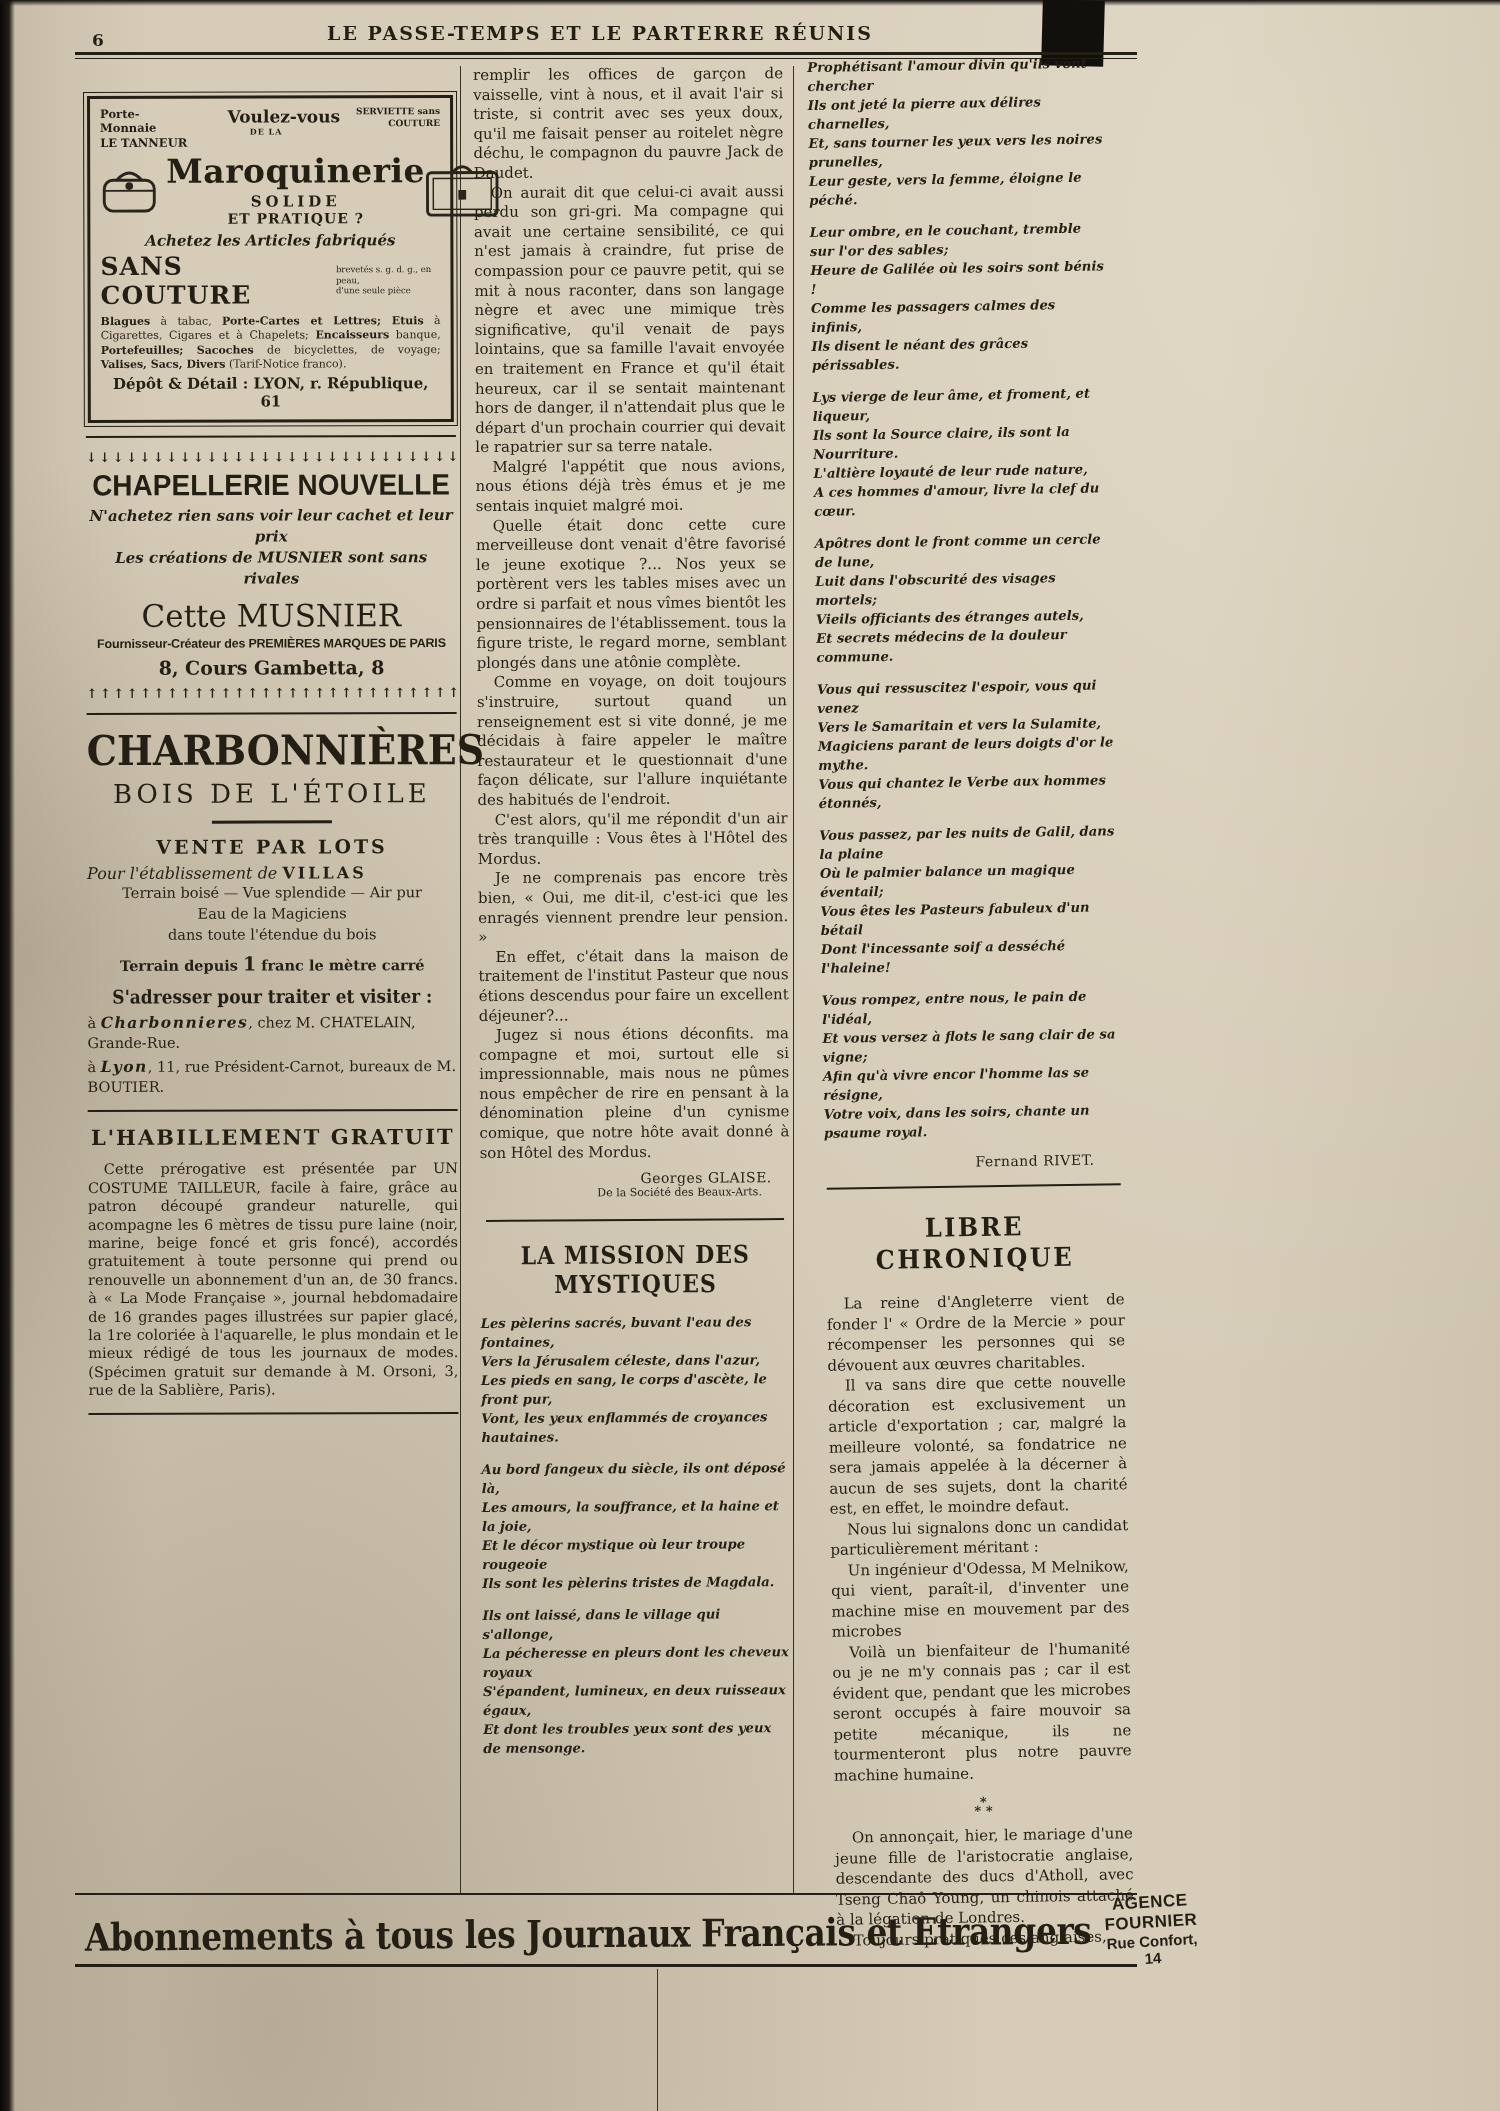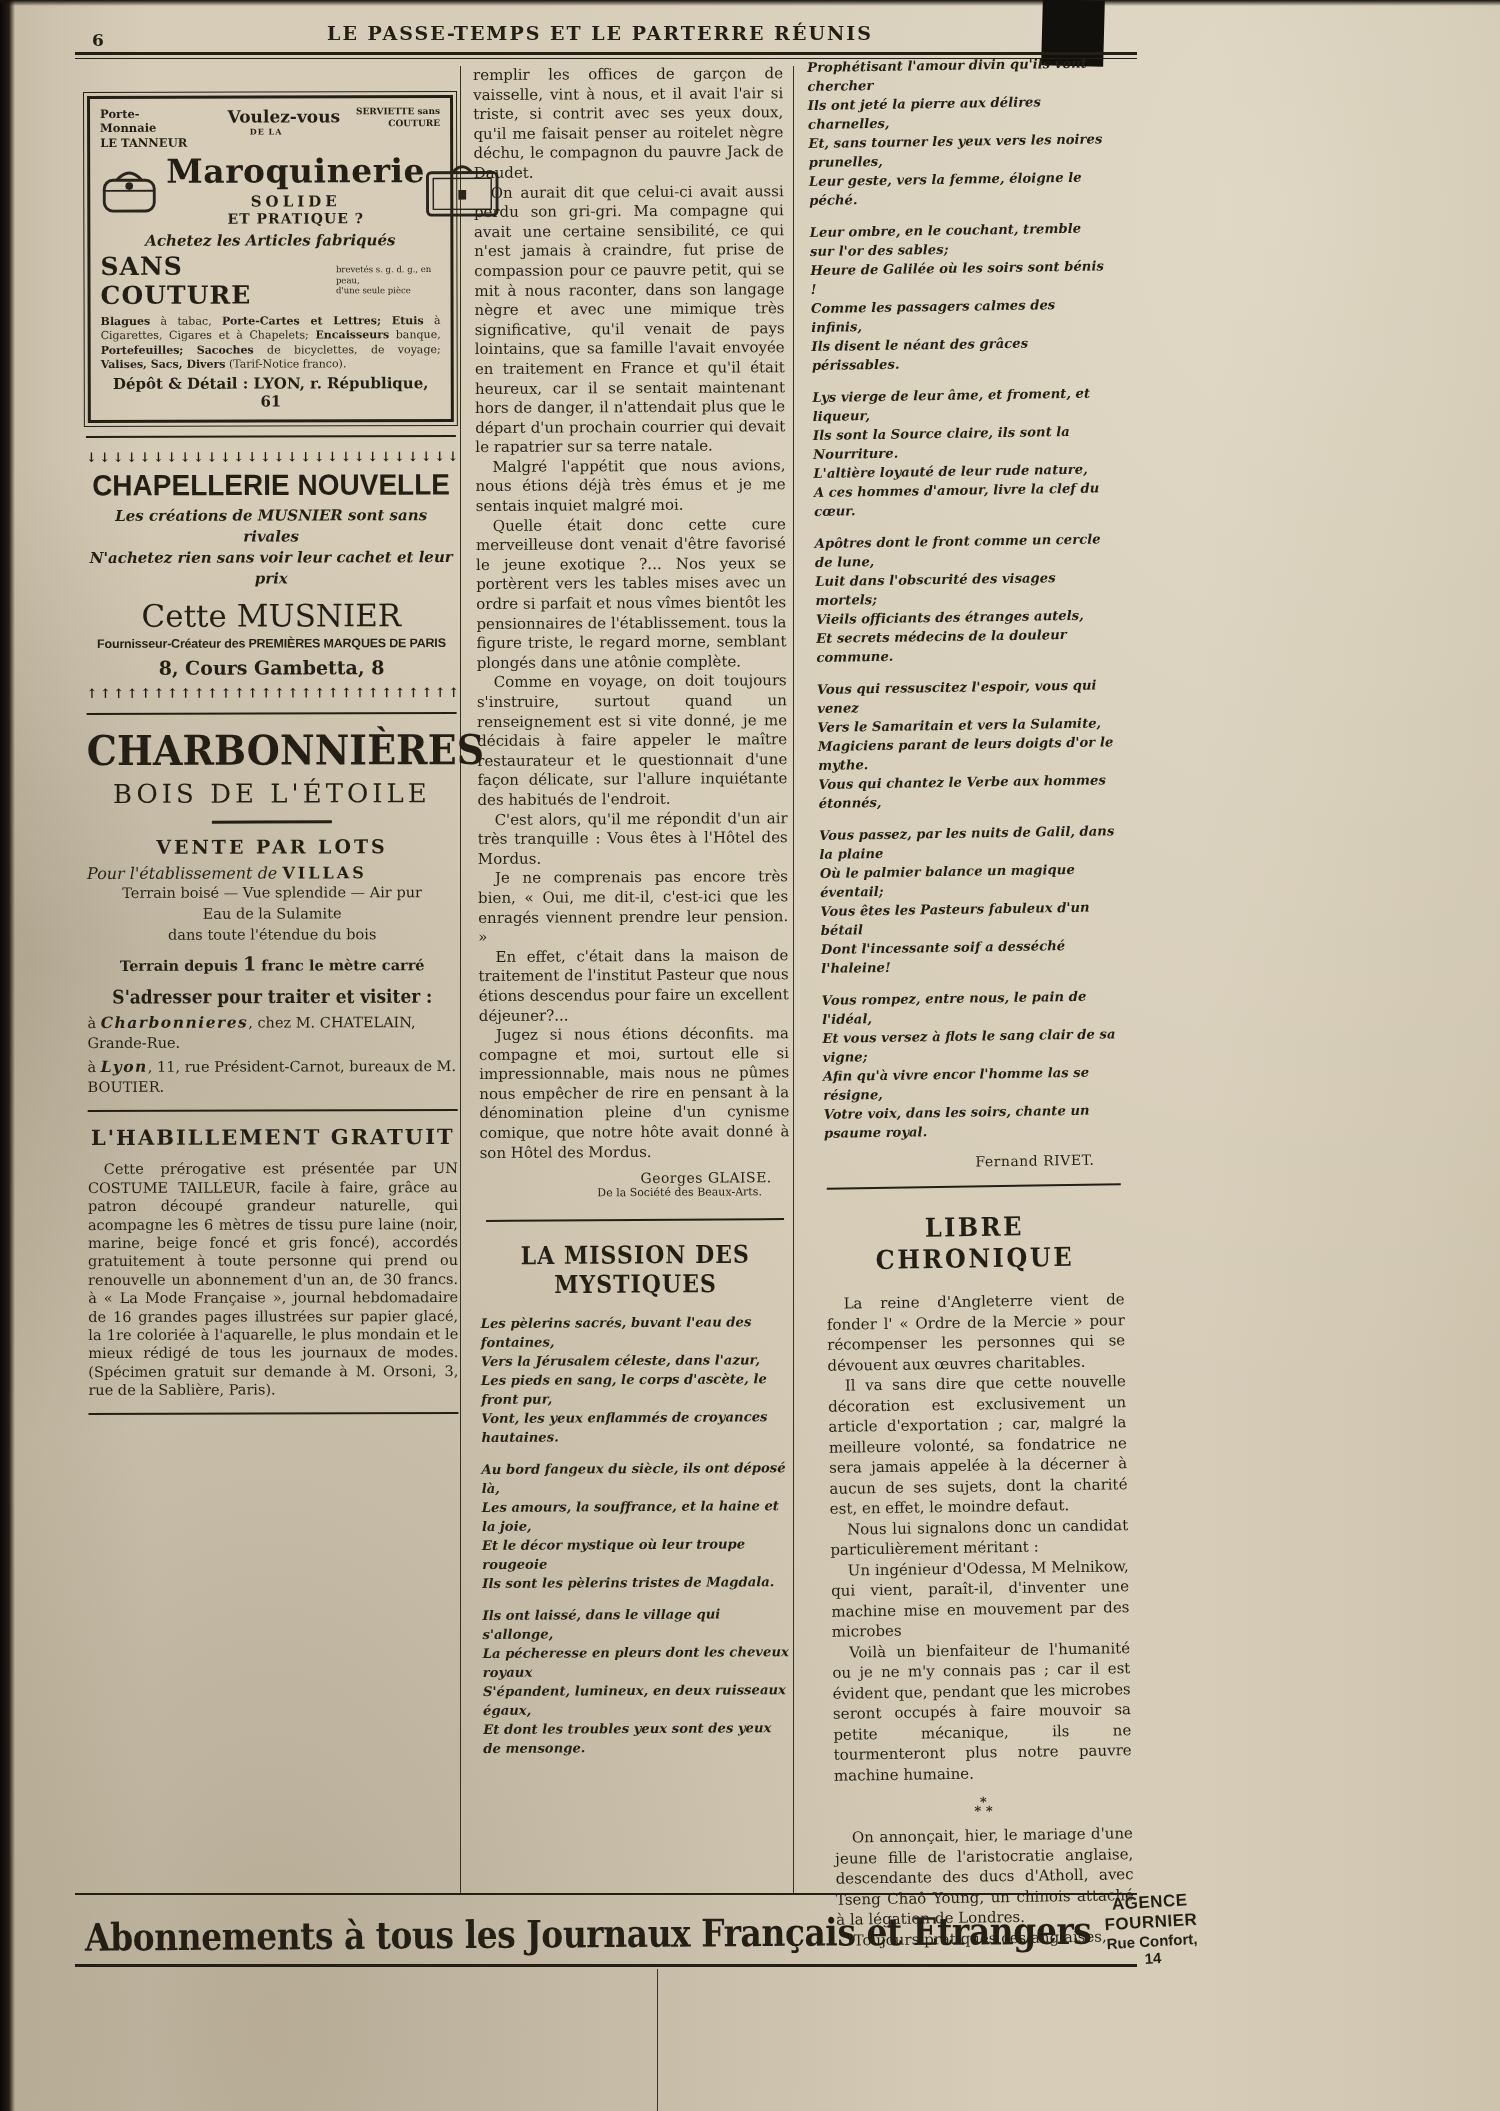"Les créations de MUSNIER sont" div.chap-it { order: before "N'achetez rien sans voir leur" -> after "N'achetez rien sans voir leur" }
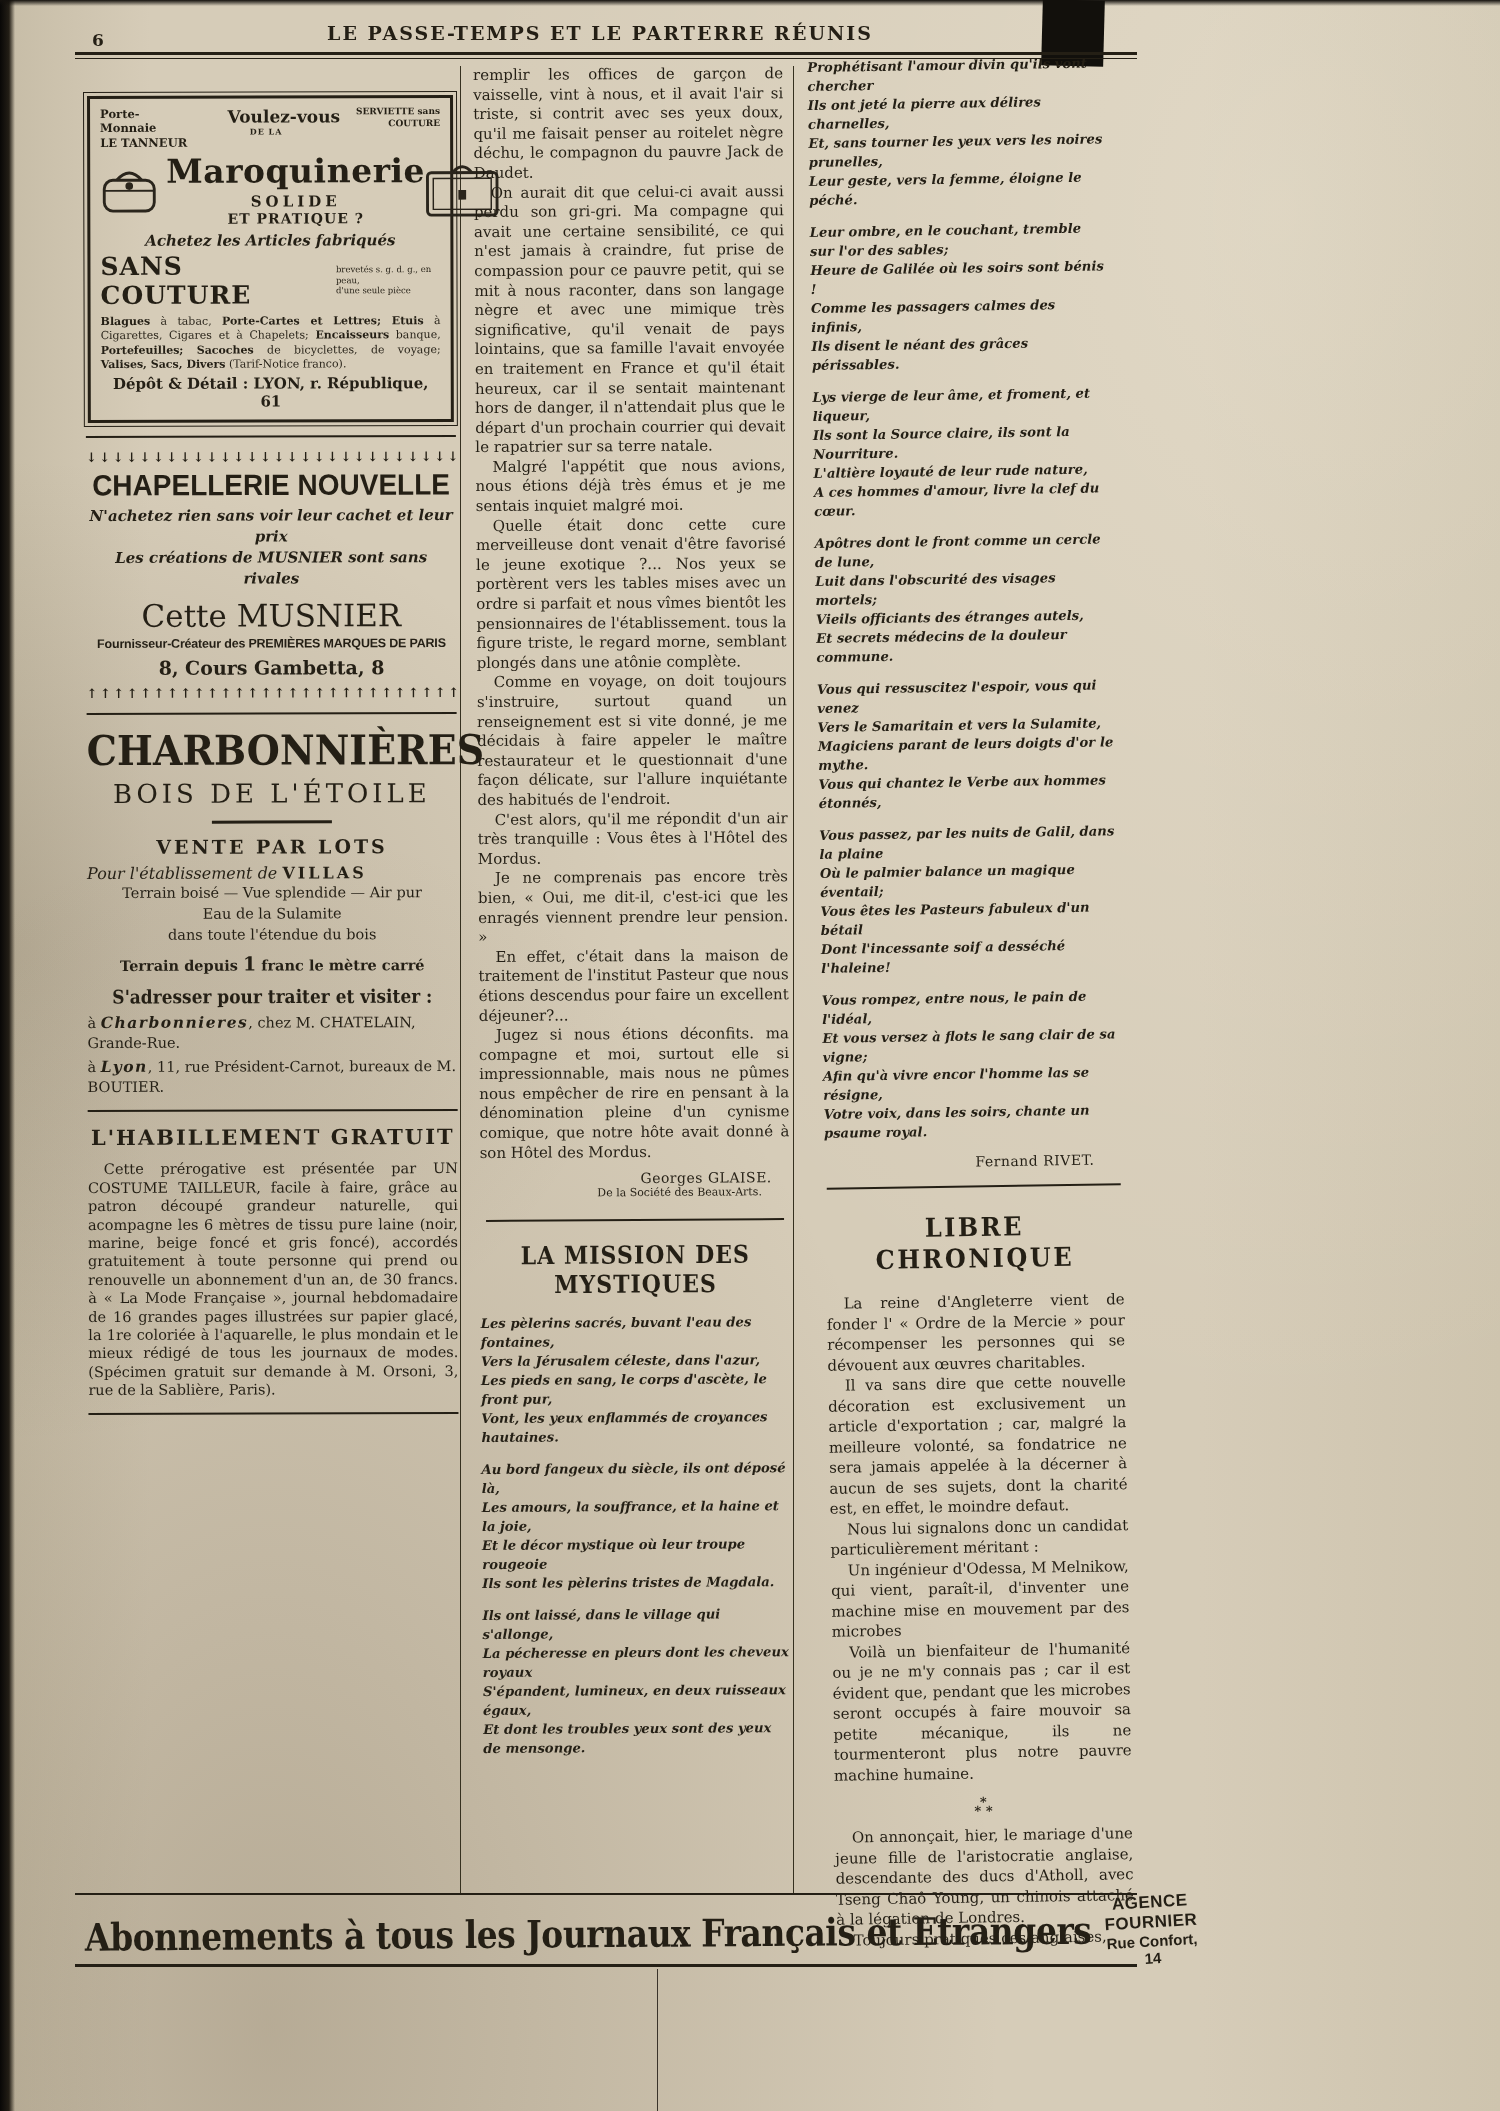"Eau de la Sulamite" div.charb-line { text: Sulamite -> Magiciens }
